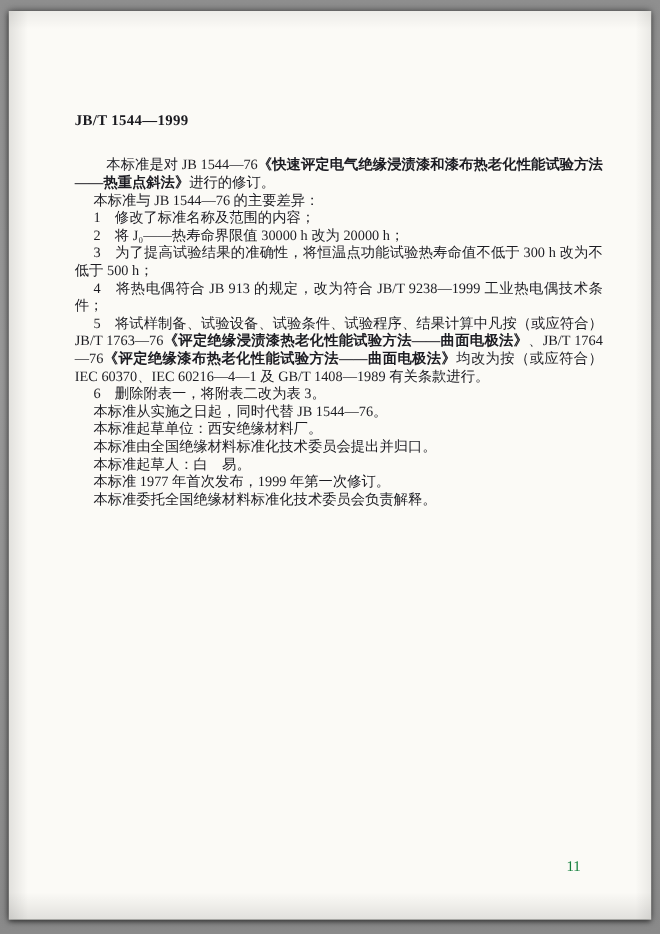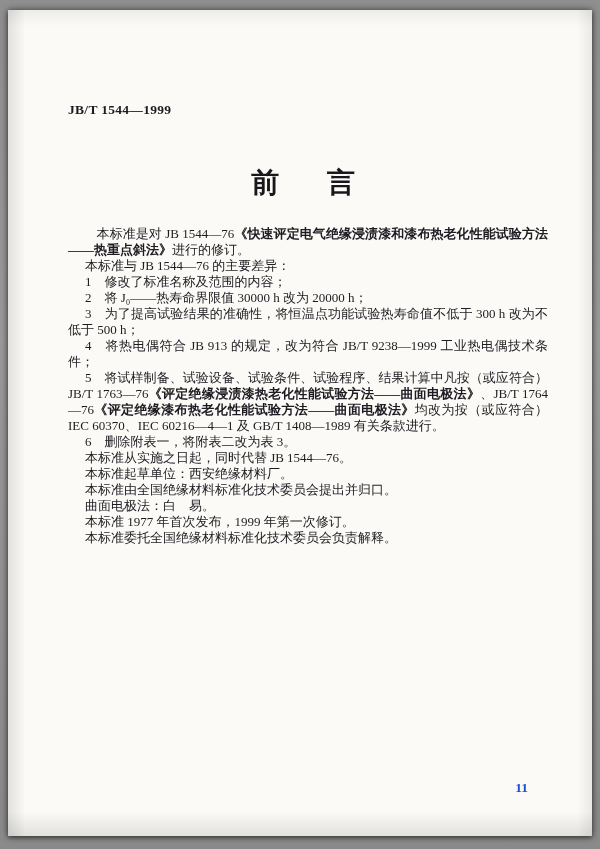"前 言" h1.doc-title { html: <h1>前 言</h1> -> none }
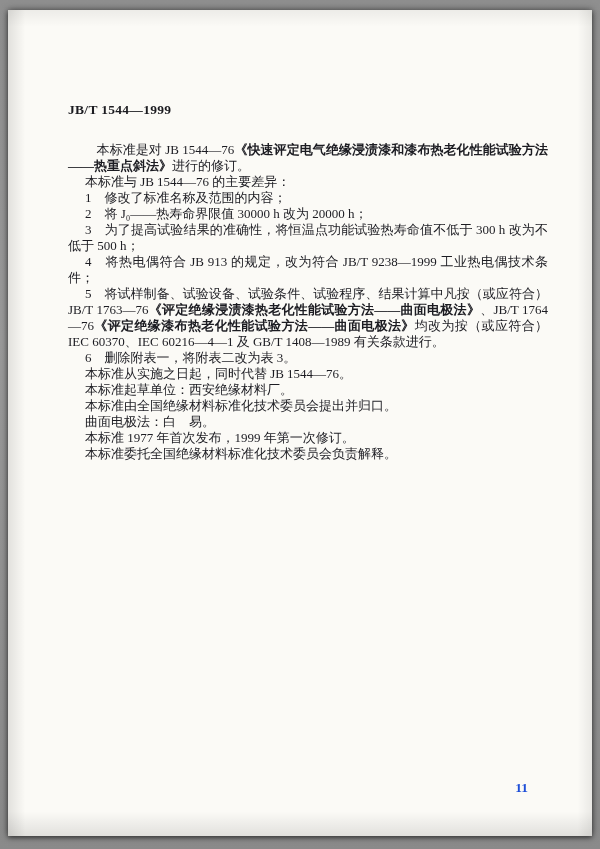"曲面电极法：白 易。" span { text: 曲面电极法 -> 本标准起草人 }
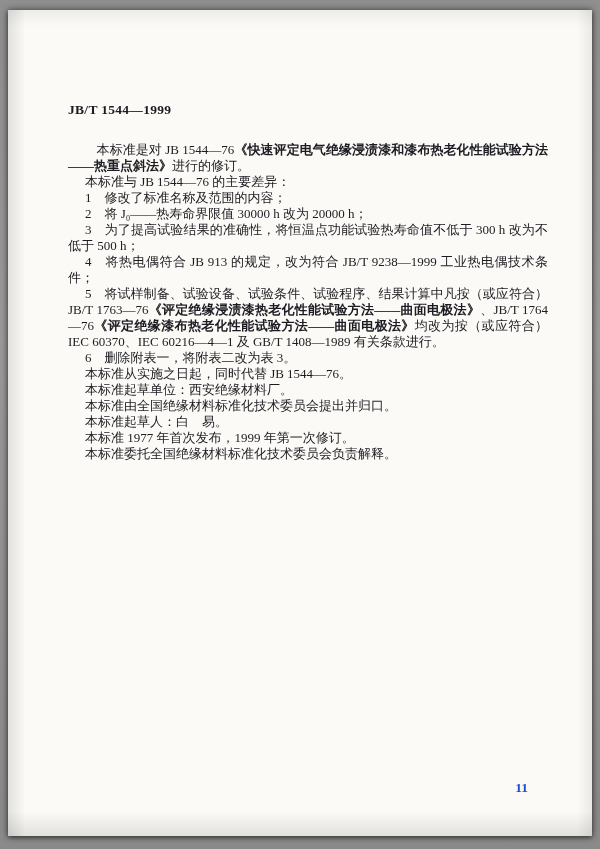"11" .page-number { color: #1d4ed8 -> #15803d; font-weight: bold -> none }
